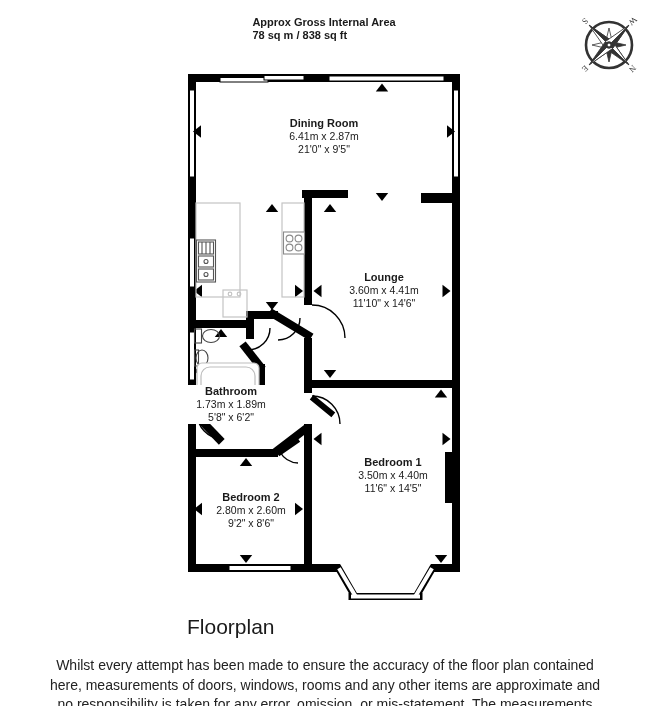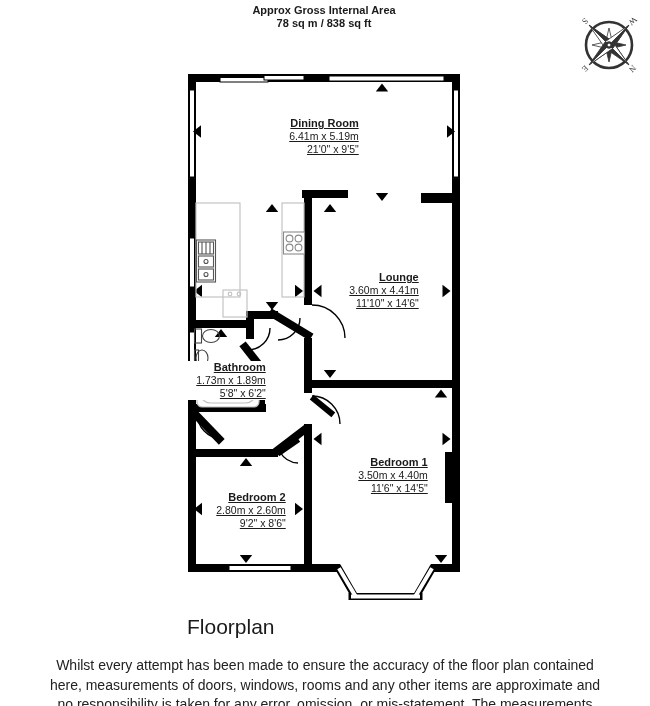"Approx Gross Internal Area" #title-block { text-align: center -> left; top: 4px -> 16px }
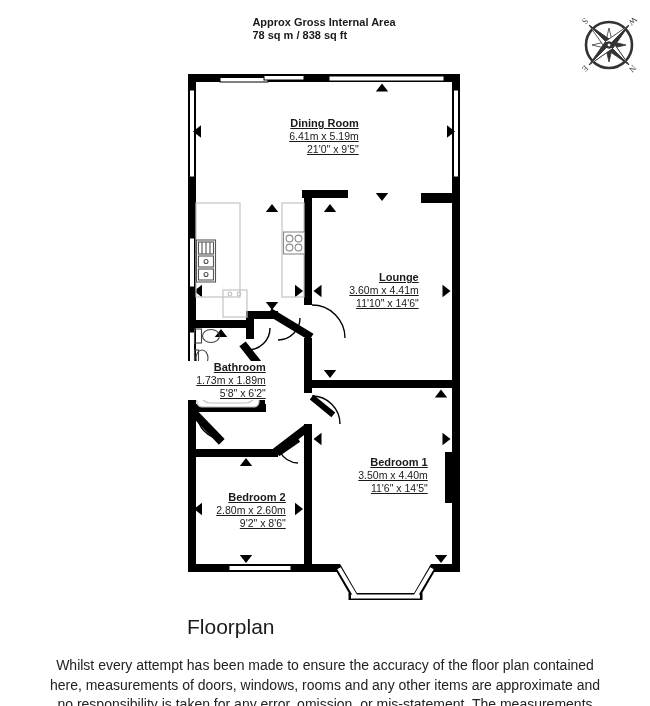"Dining Room" .lbl { text-align: right -> center; text-decoration: underline -> none }
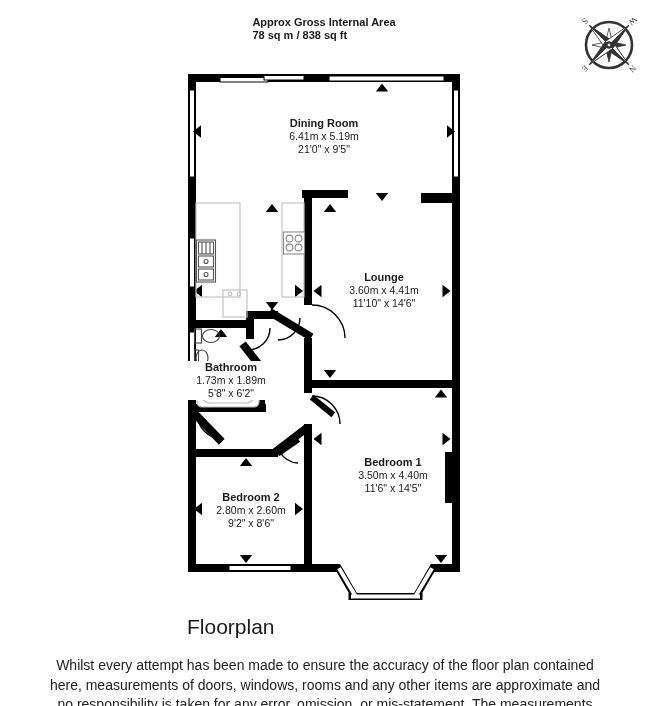"6.41m x 5.19m" div { text: 5.19m -> 2.87m }
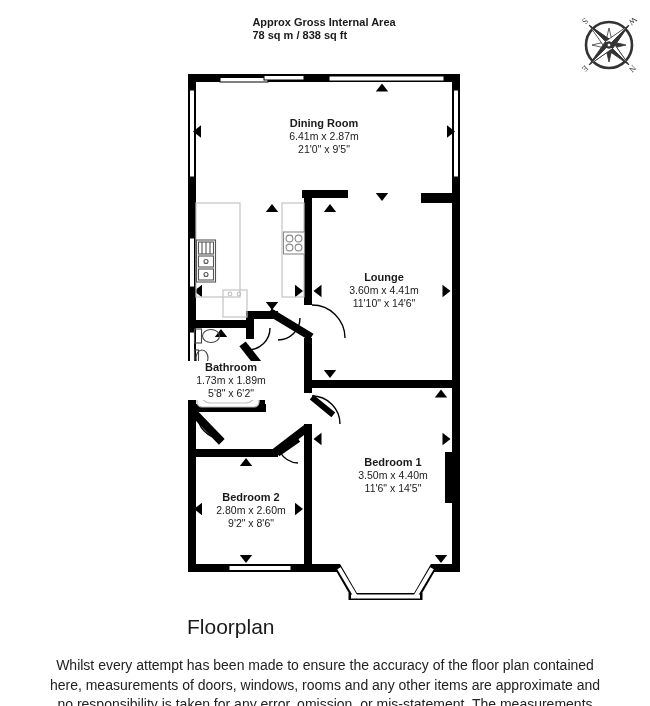"Bathroom" .lbl.bg { margin-top: none -> 24px }
